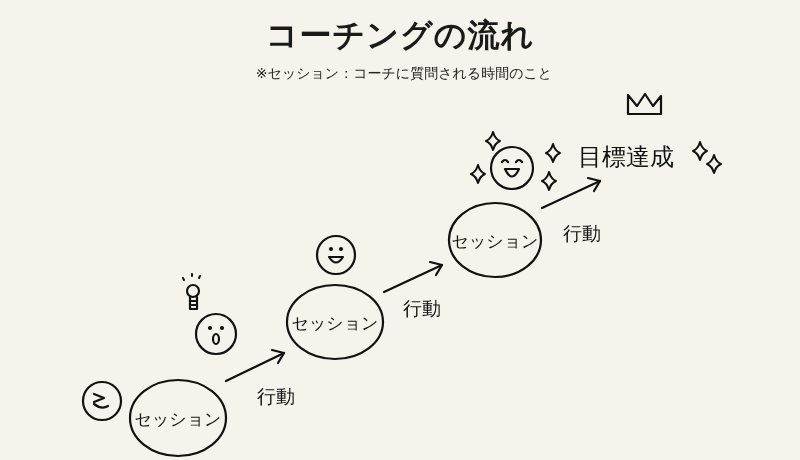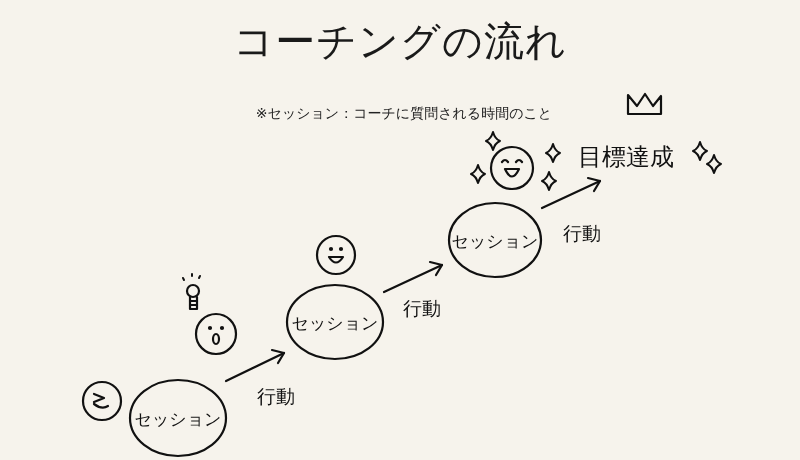"コーチングの流れ" .title { font-size: 40px -> 32px; font-weight: normal -> bold }
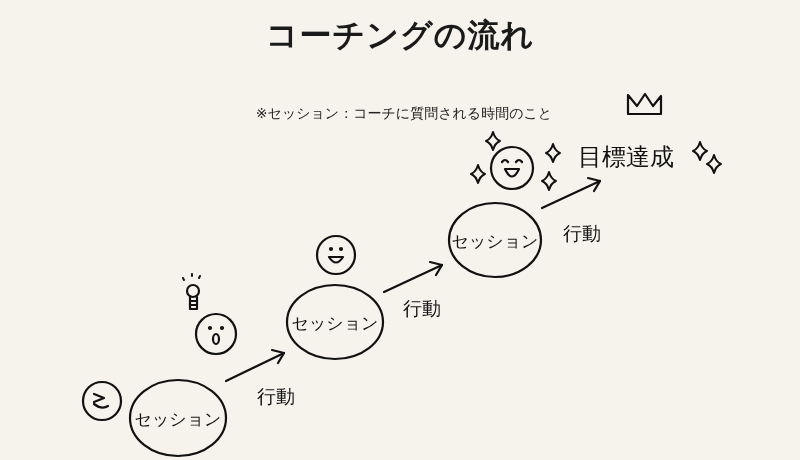"※セッション：コーチに質問される時間のこと" .subtitle { margin-top: 40px -> none }
